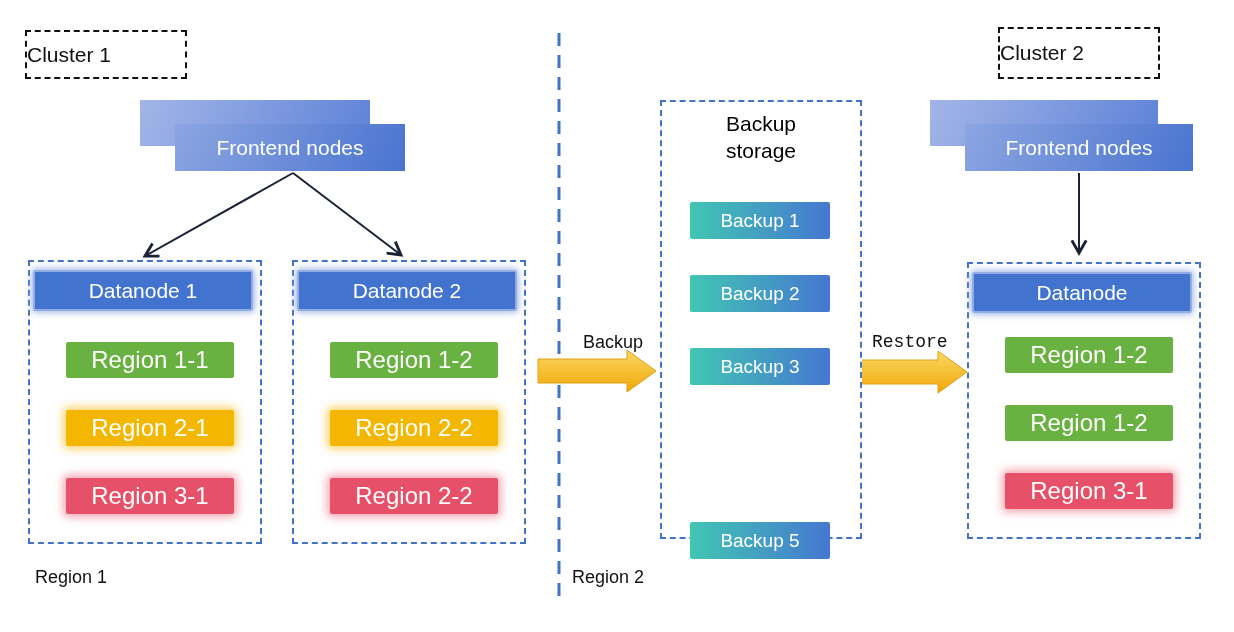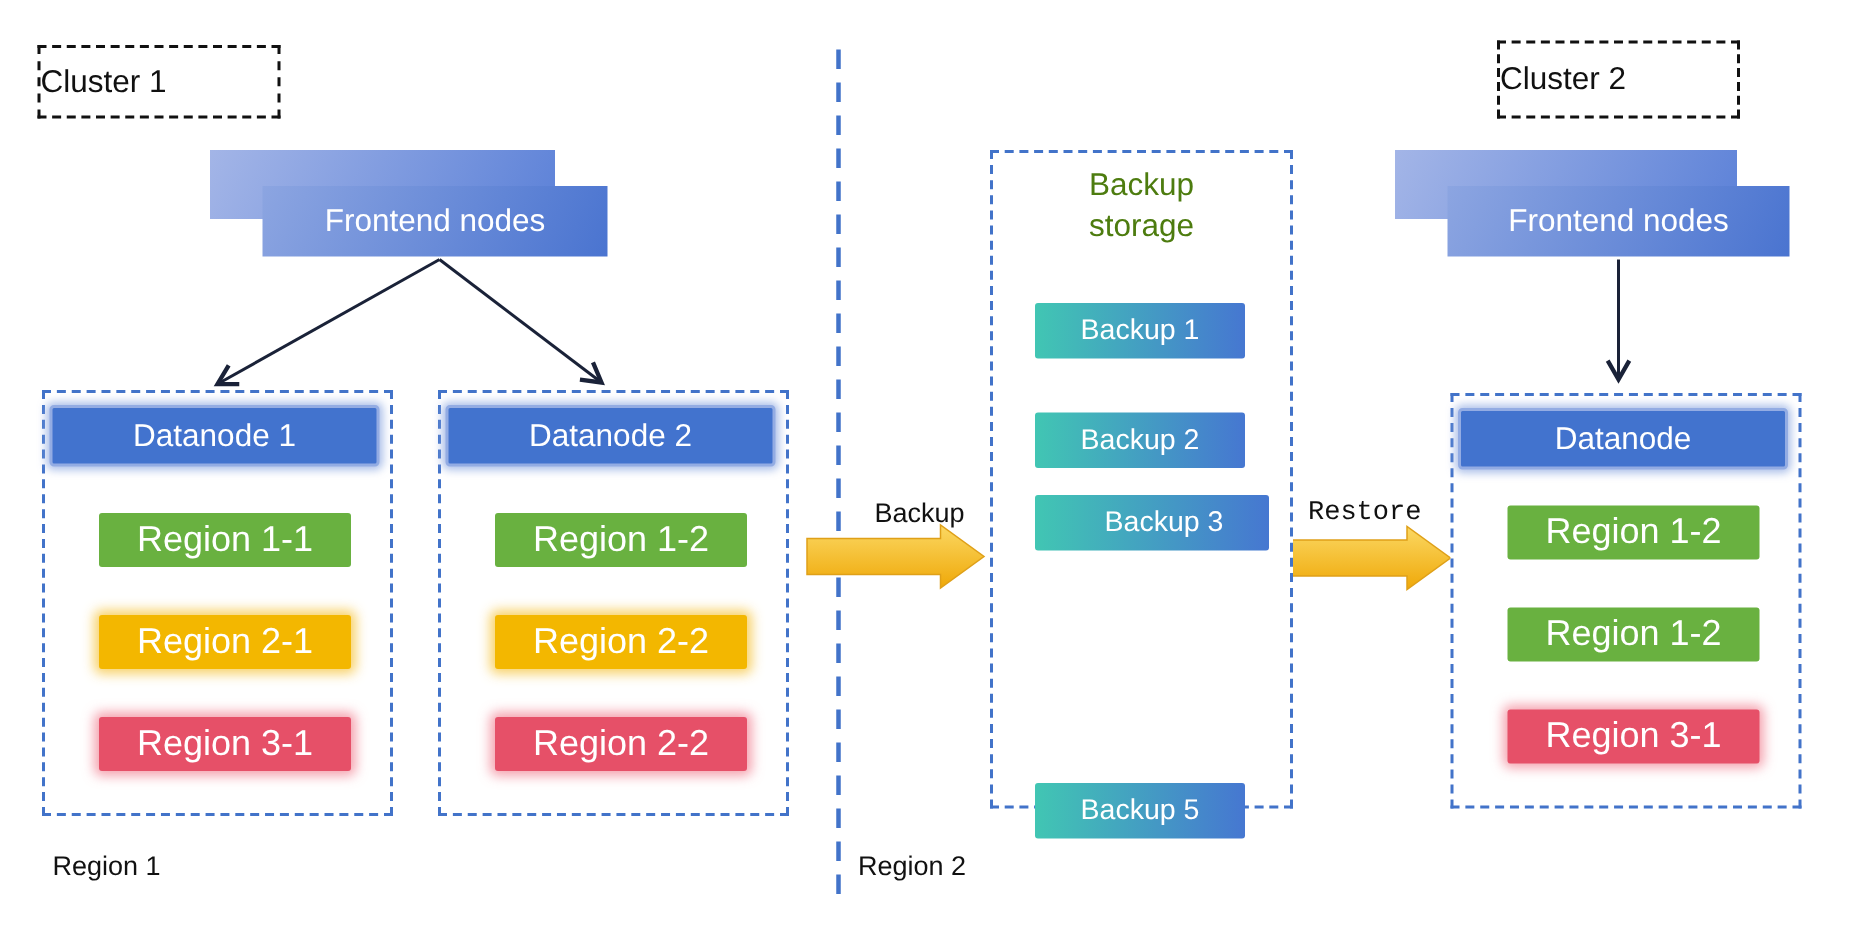"Backup storage" .storage-title { color: #4d7c0f -> #000000 }
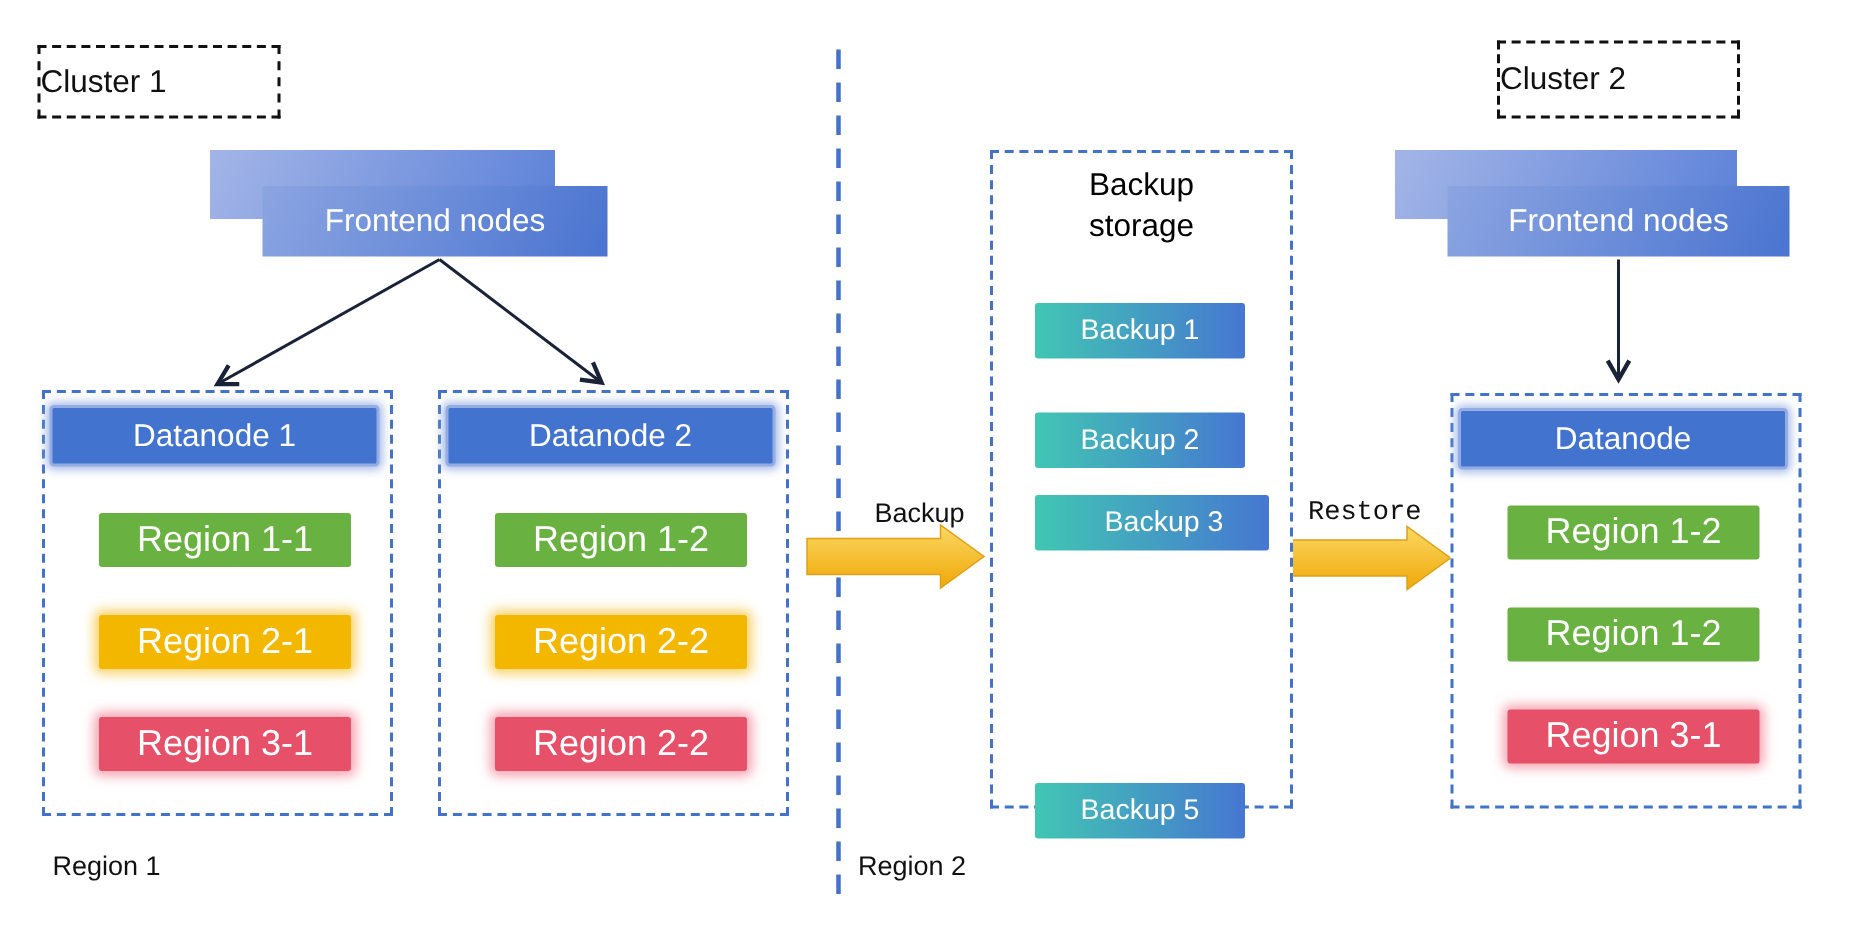"Backup 3" .b3 { padding-left: 16px -> none; top: 228px -> 246px }
